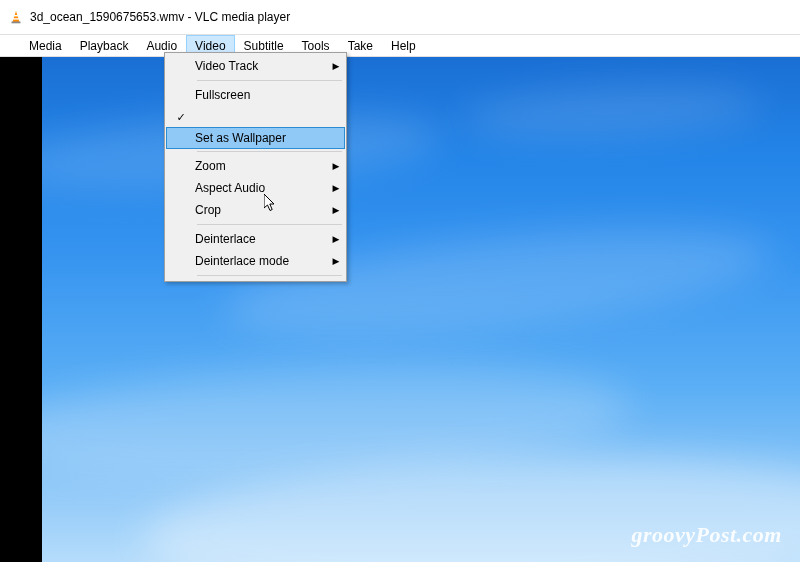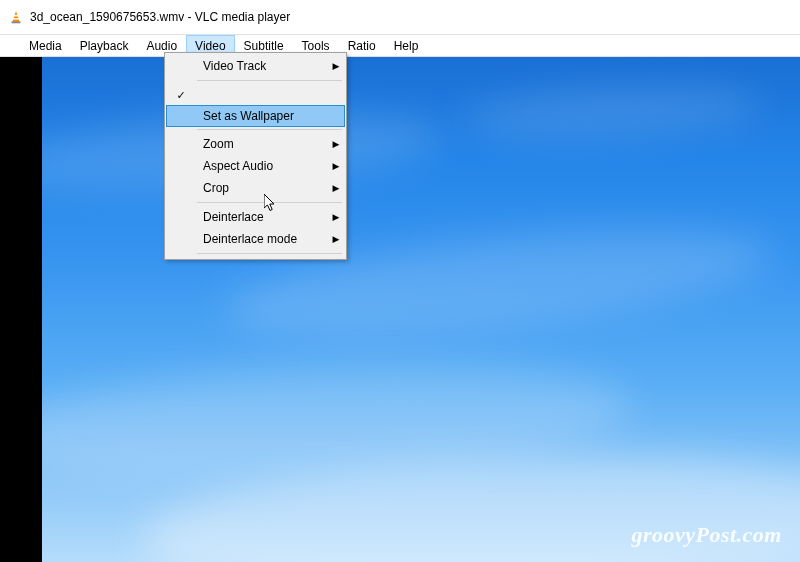"Ratio" div.menu-item { text: Ratio -> Take }
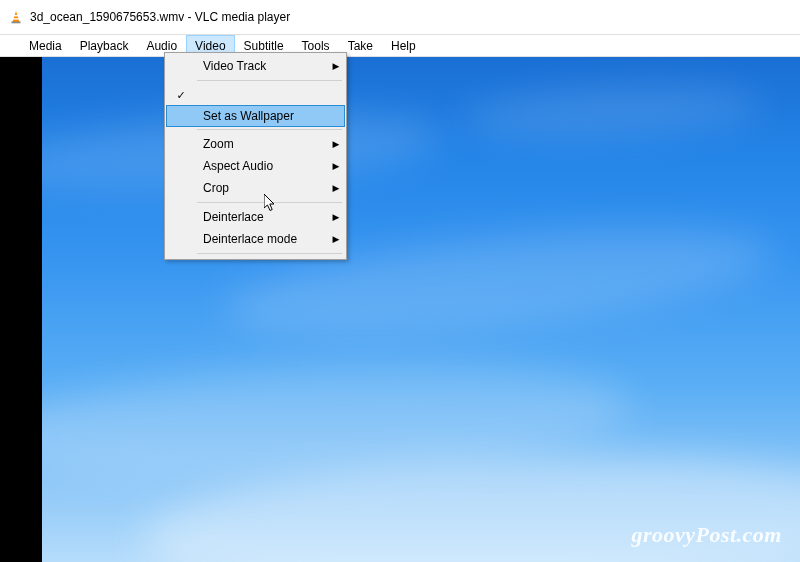"Video Track" .dropdown-item .label { margin-left: 8px -> none }
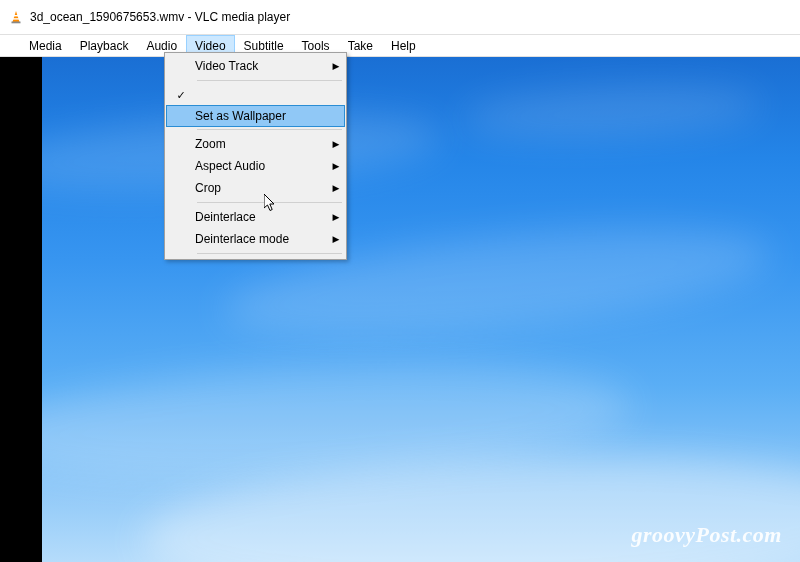"Fullscreen" div.dropdown-item { html: none -> <div> <span></span> <span>Fullscreen</span> </div> }
